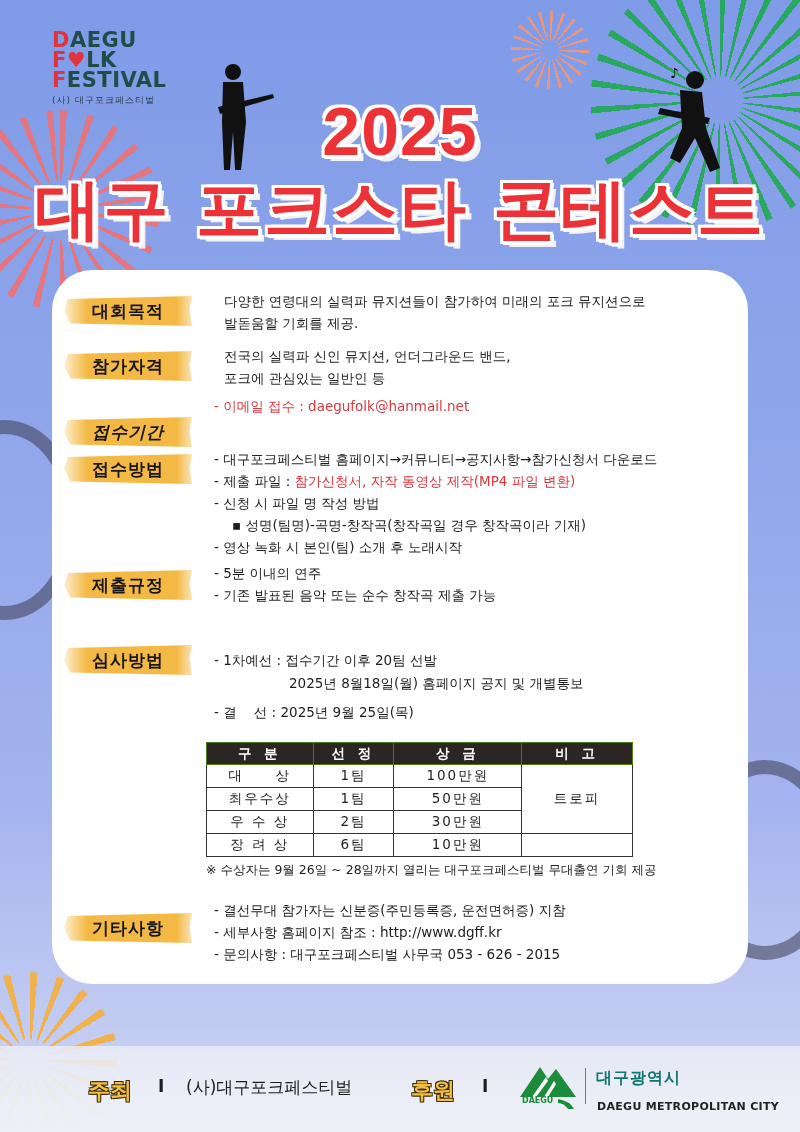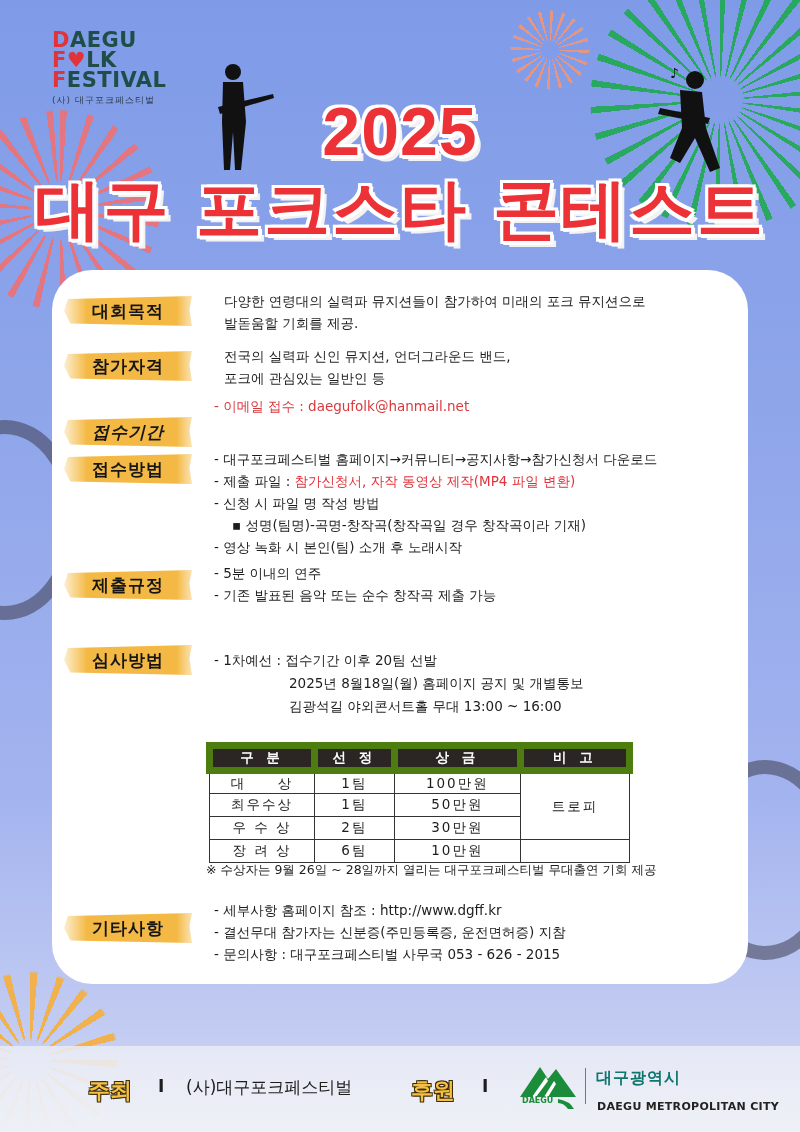"- 결 선 : 2025년" div { html: none -> <div><span>- 결 선 : </span><span>2025년 9월 25일(목)</span></div> }
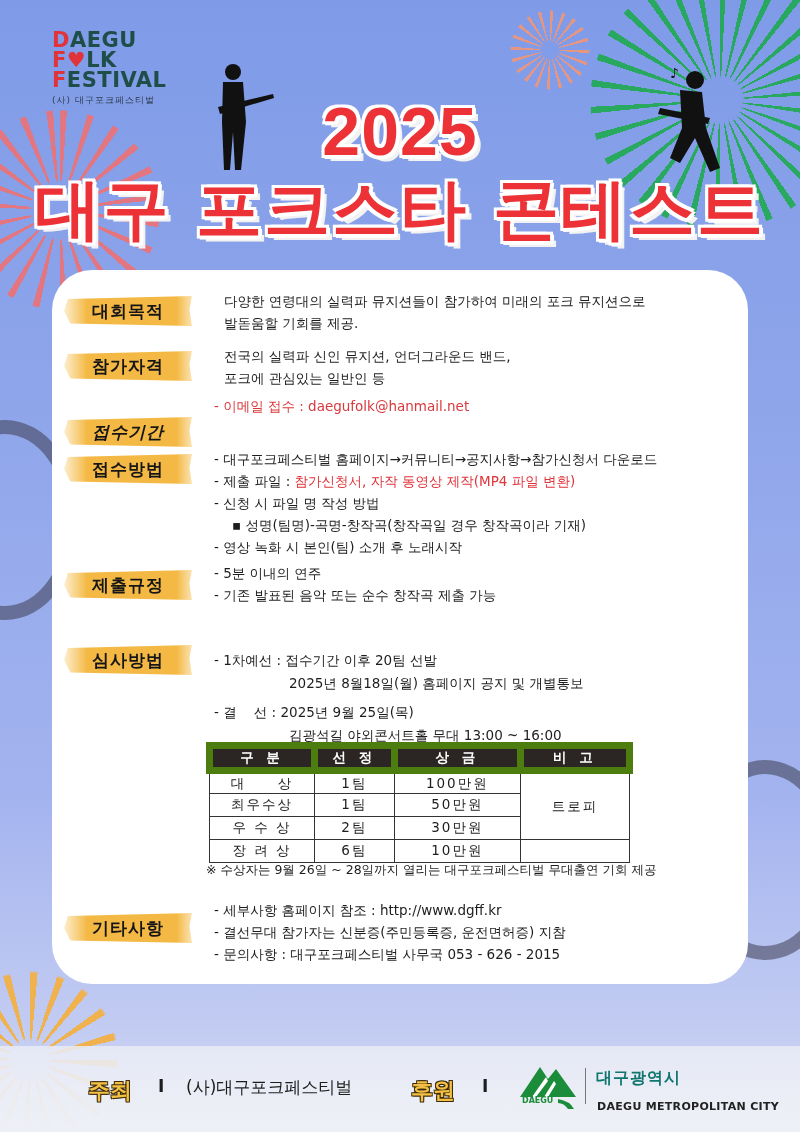"김광석길 야외콘서트홀 무대 13:00 ~" div { html: <div>김광석길 야외콘서트홀 무대 13:00 ~ 16:00</div> -> none }
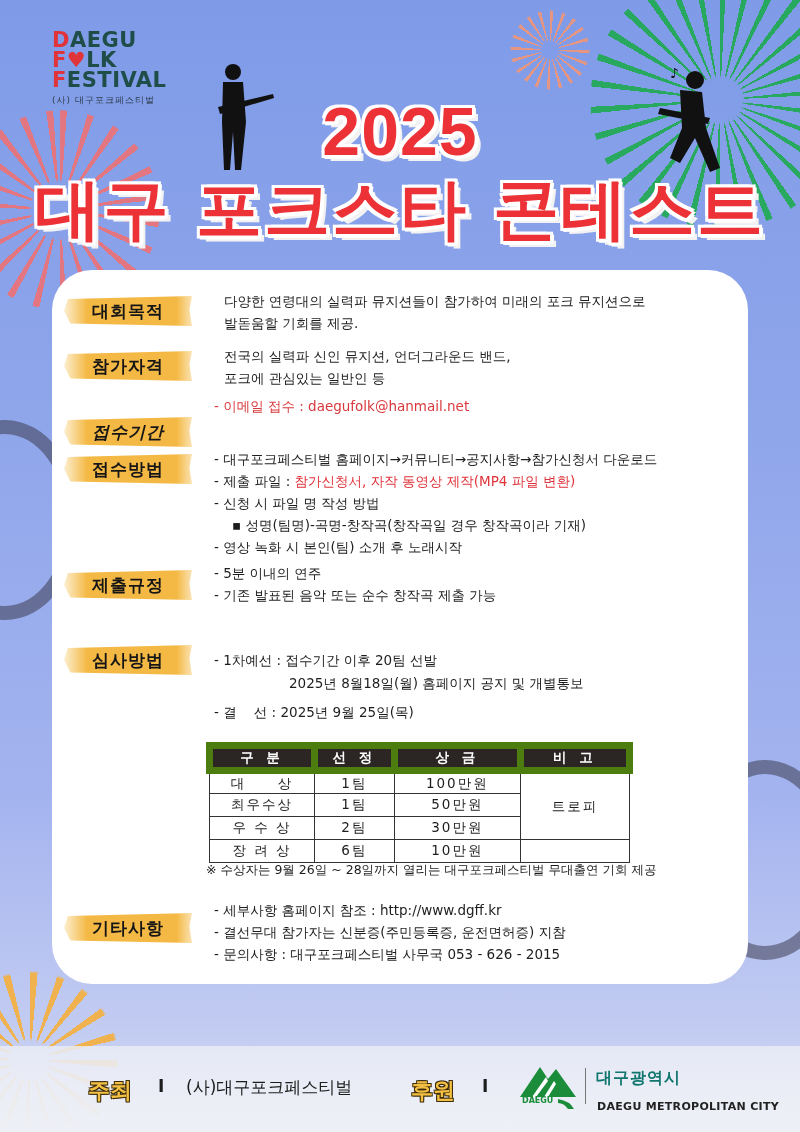"구 분" .award-table th { border: 7px solid #4d7c0f -> 1px solid #4d7c0f }
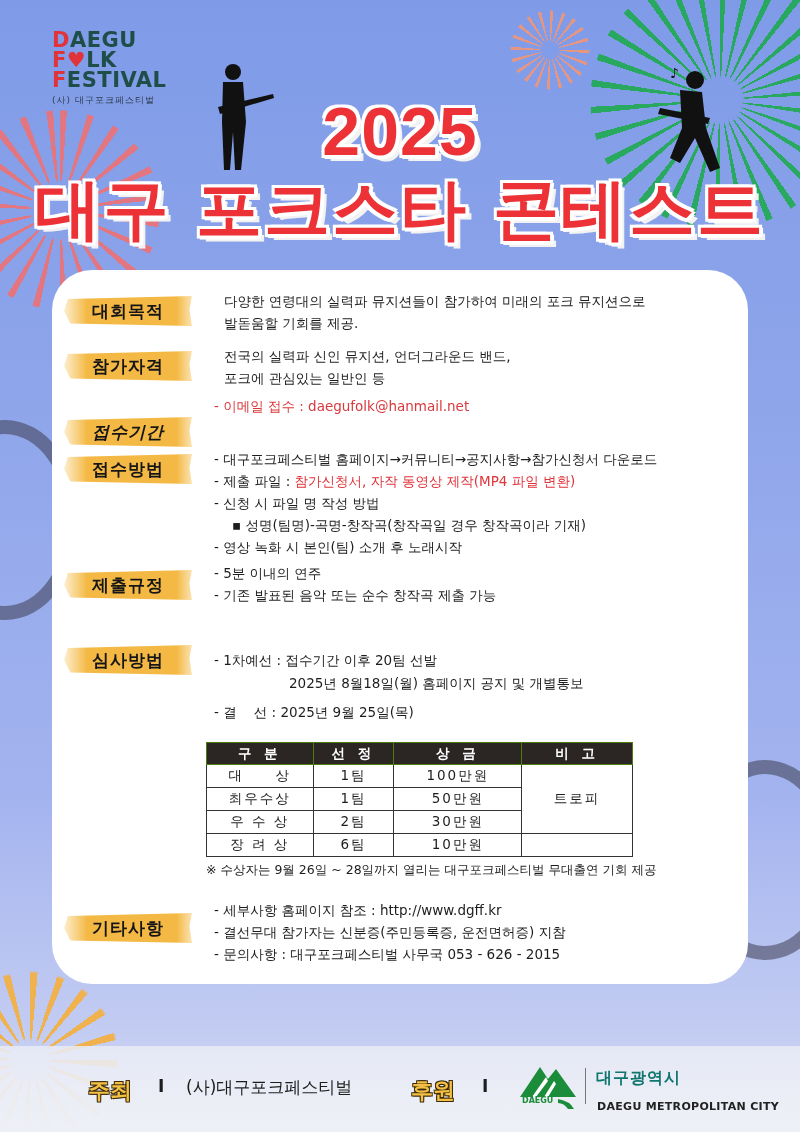"- 세부사항 홈페이지 참조 :" div { order: before "- 결선무대 참가자는 신분증(주민등록증, 운전면허증)" -> after "- 결선무대 참가자는 신분증(주민등록증, 운전면허증)" }
